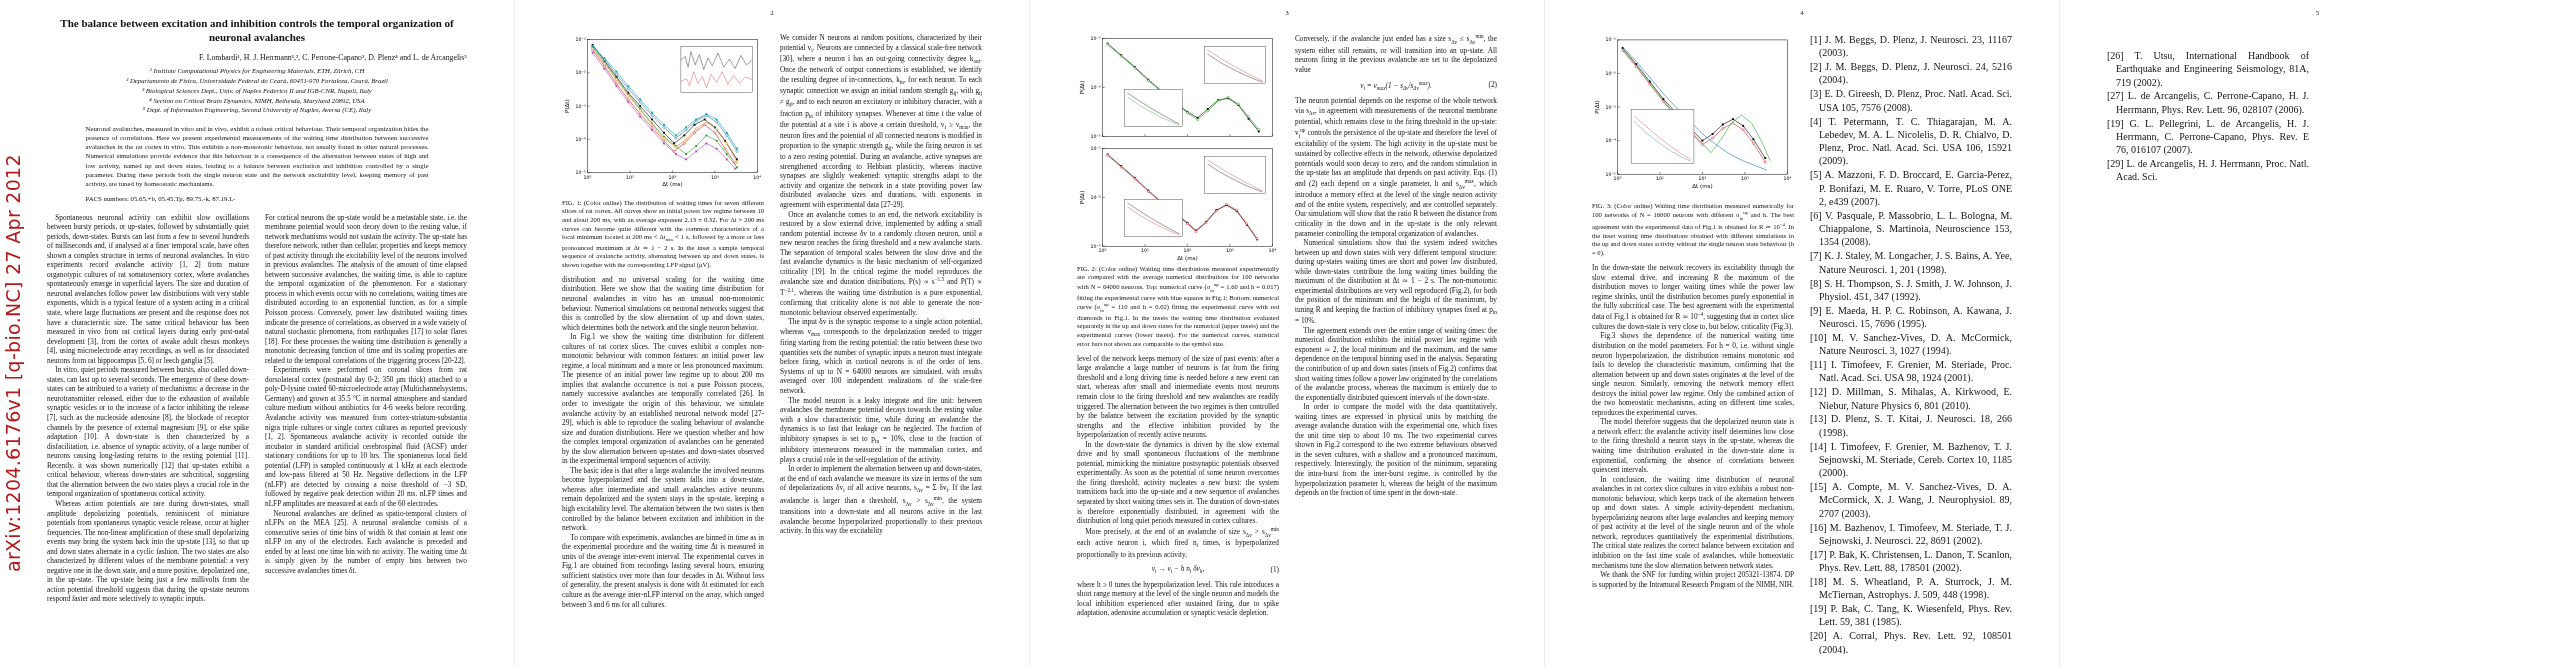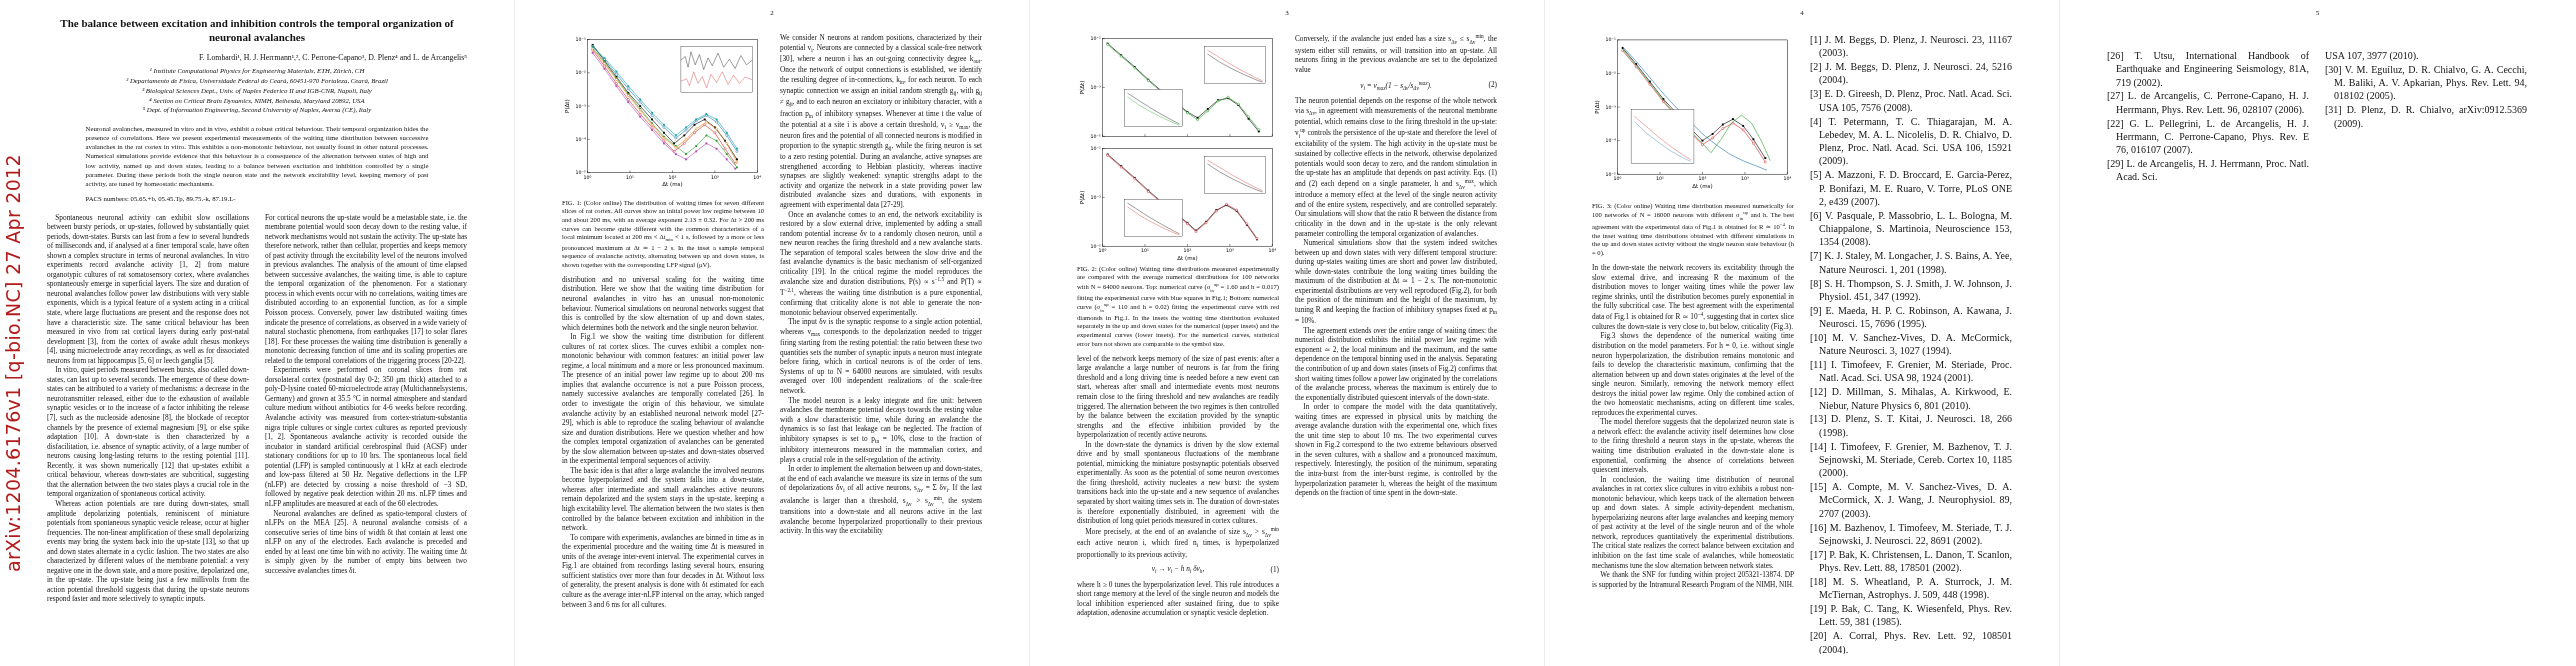"USA 107, 3977 (2010)." div.col { html: <div> <div>USA 107, 3977 (2010).</div> <div>[30] V. M. Eguíluz, D. R. Chialvo, G. A. Cecchi, M. Baliki, A. V. Apkarian, Phys. Rev. Lett. 94, 018102 (2005).</div> <div>[31] D. Plenz, D. R. Chialvo, arXiv:0912.5369 (2009).</div> </div> -> none }
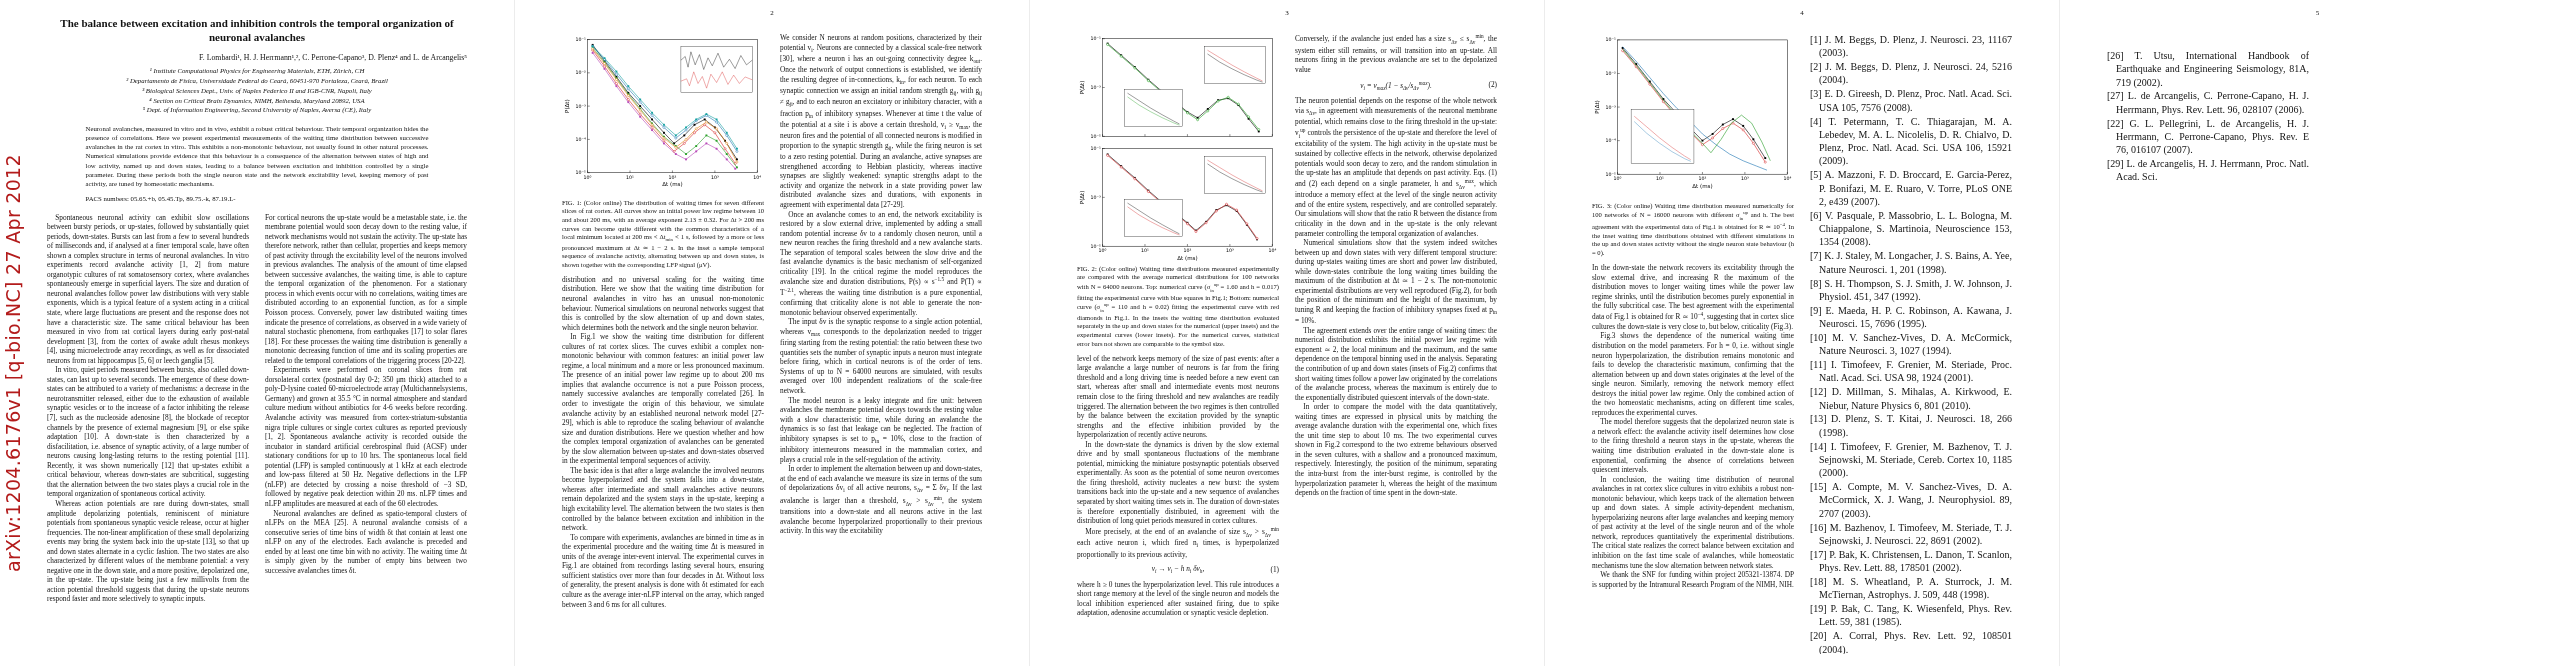"[22] G. L. Pellegrini, L." div.ref { text: 22 -> 19 }
